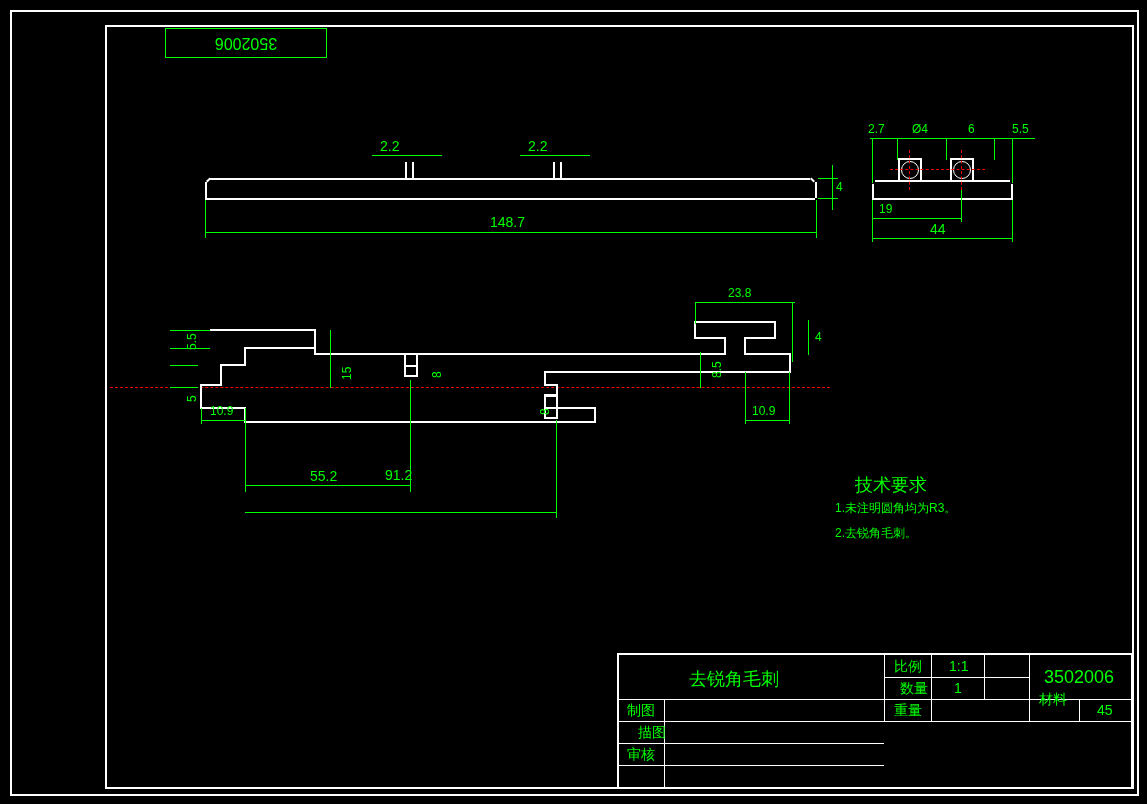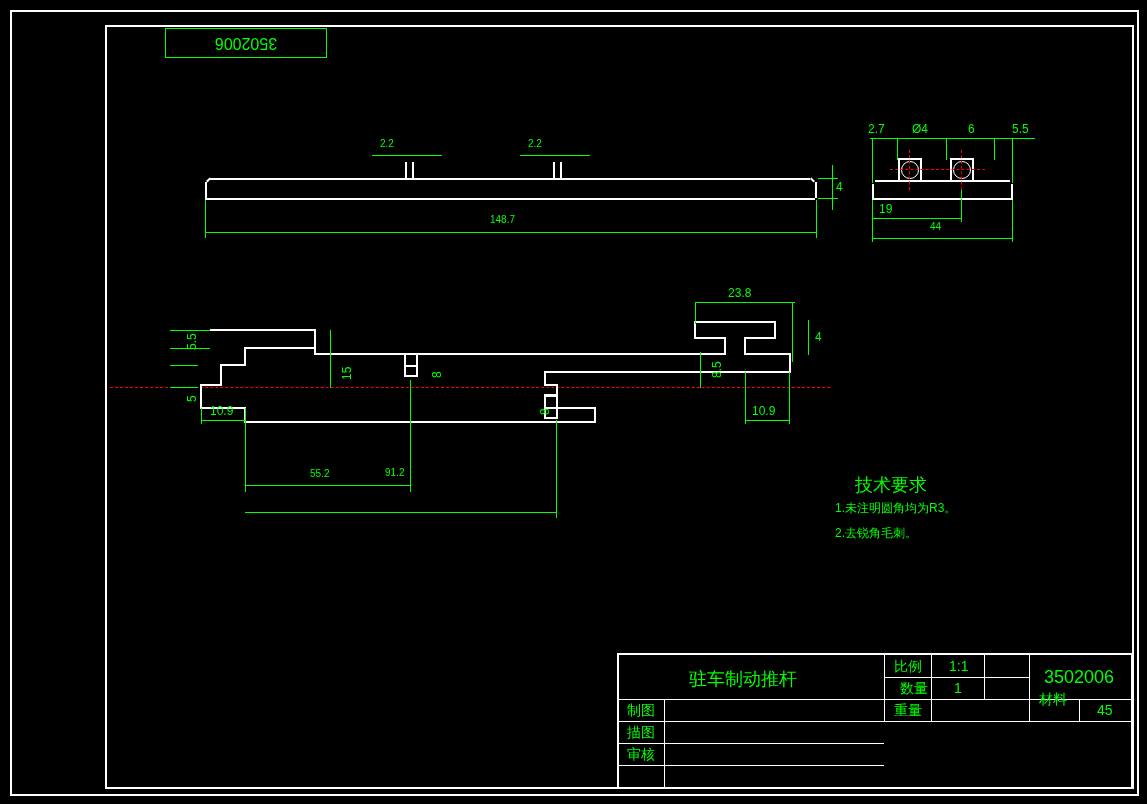"2.2" .gtxt { font-size: 10px -> 14px }
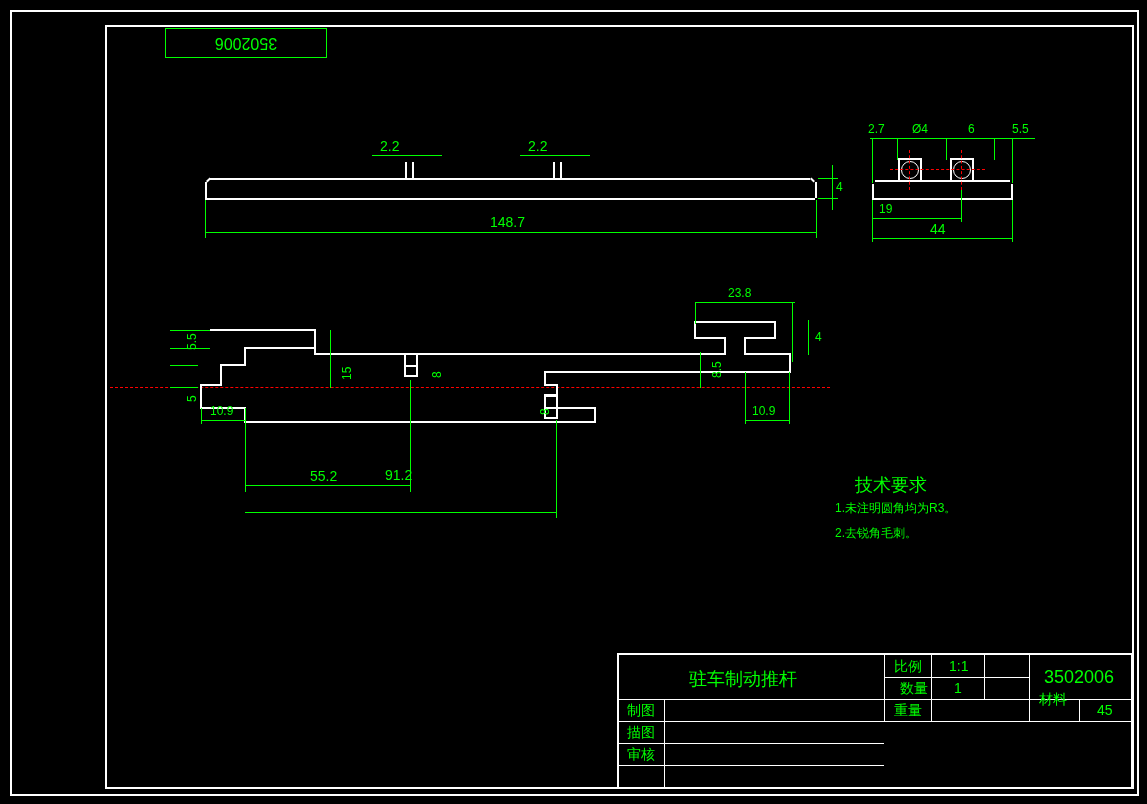"驻车制动推杆" div.lbl { text: 驻车制动推杆 -> 去锐角毛刺 }
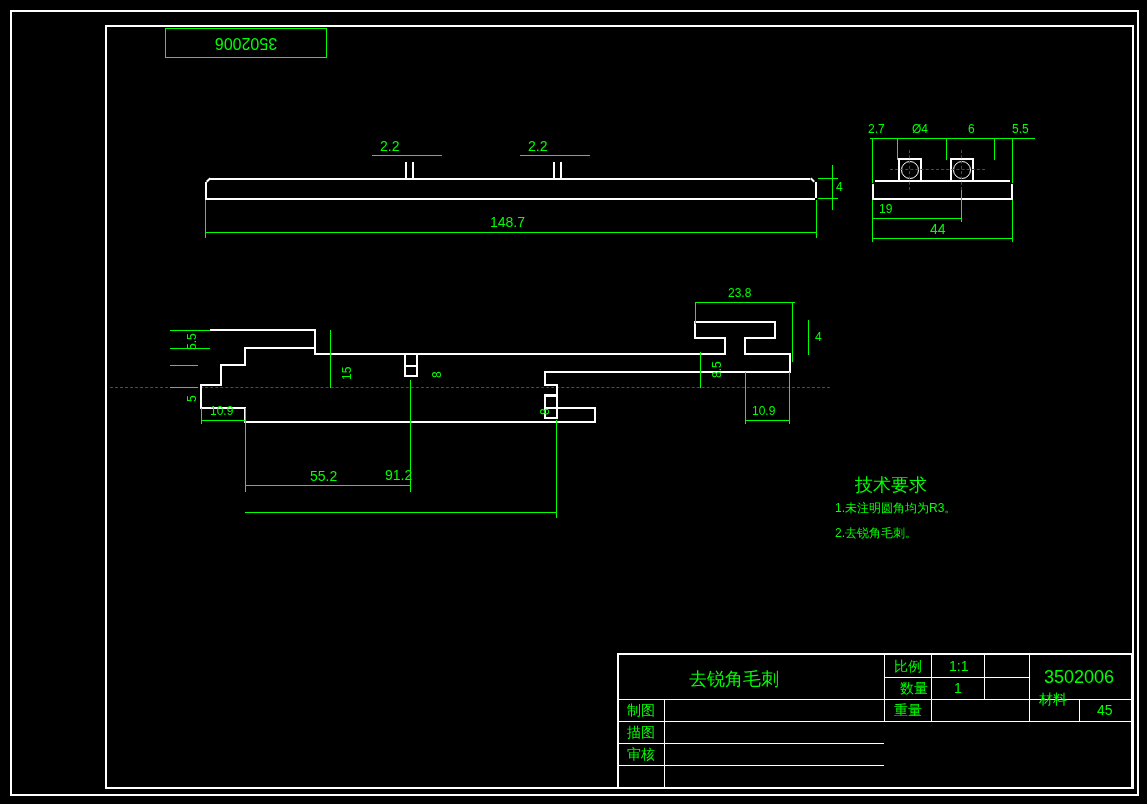"描图" div.lbl { left: 8px -> 19px }
